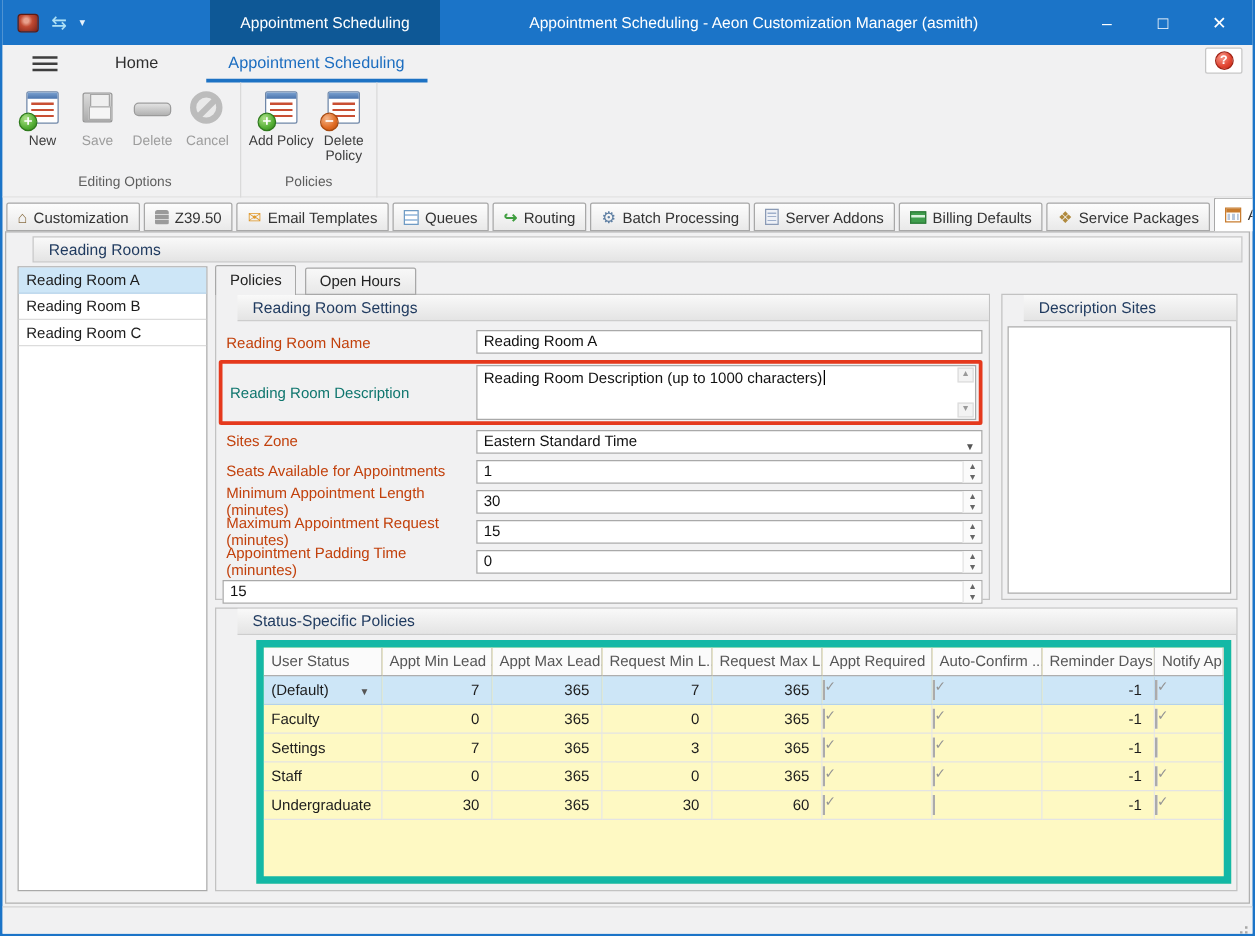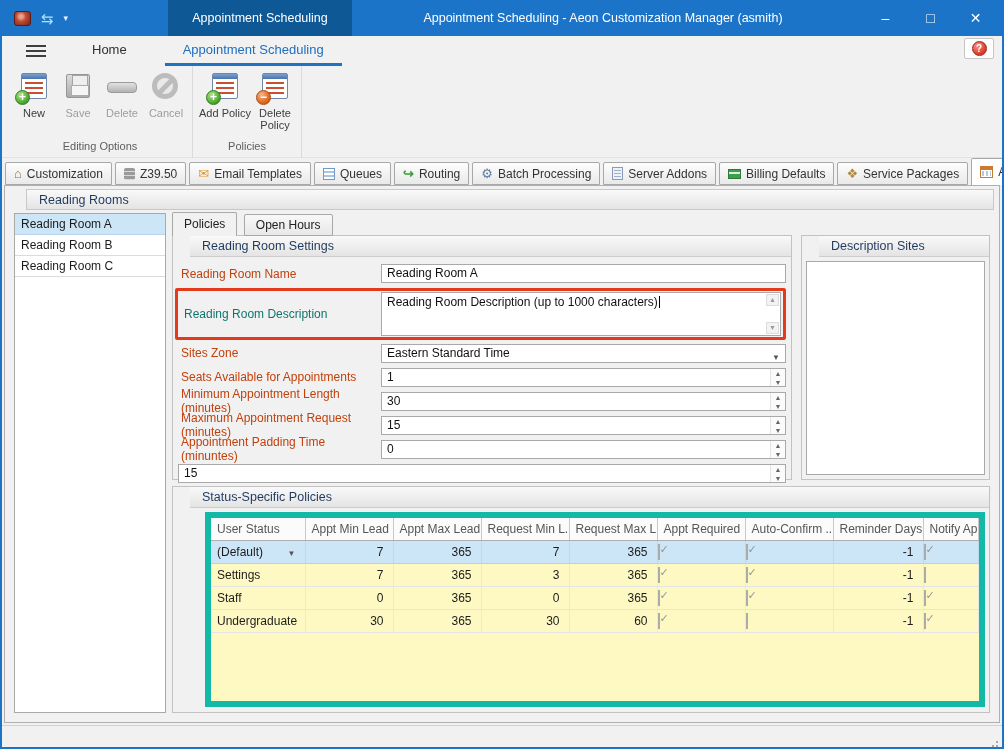"Faculty" tr { html: none -> <tr> <td>Faculty</td> <td>0</td> <td>365</td> <td>0</td> <td>365</td> <td><span></span></td> <td><span></span></td> <td>-1</td> <td><span></span></td> </tr> }
